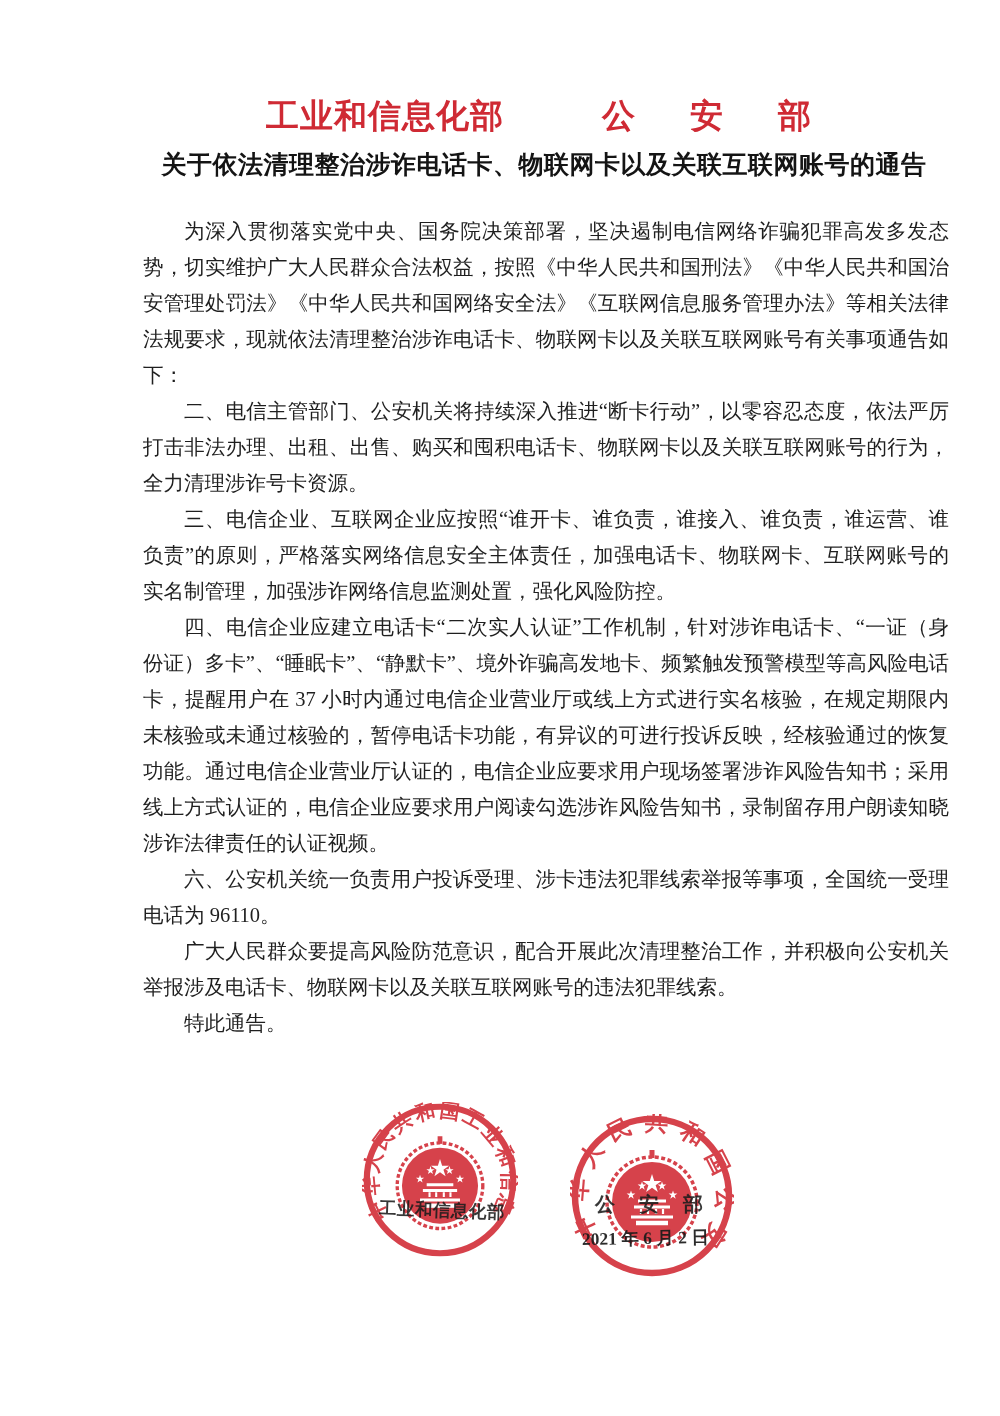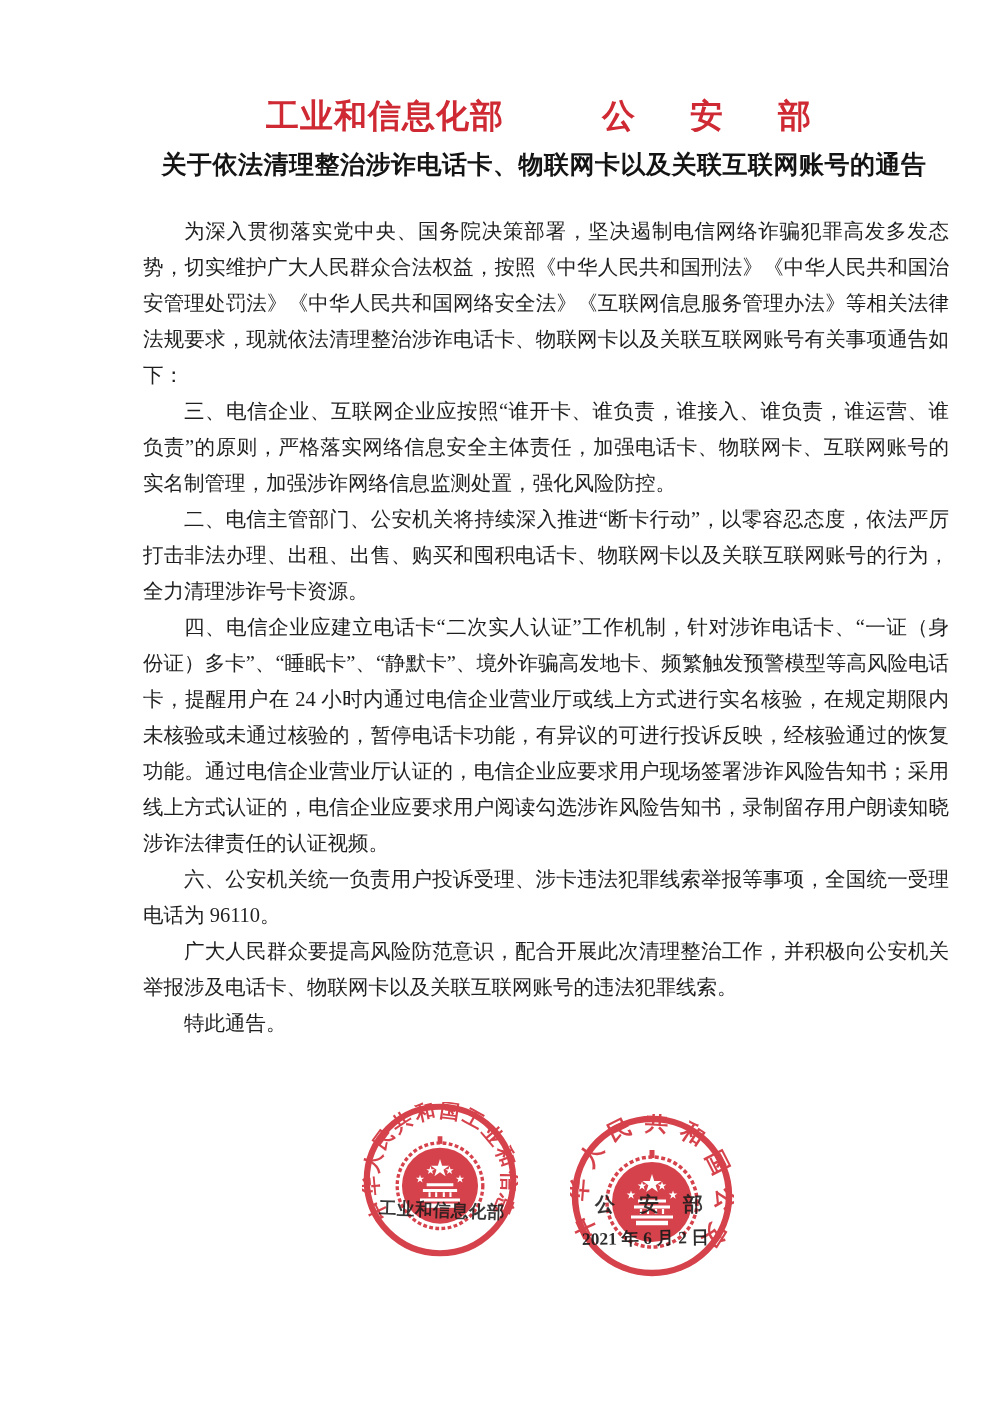"三、电信企业、互联网企业应按照“谁开卡、谁负责，谁接入、谁负责，谁运营、谁负责”" p { order: before "二、电信主管部门、公安机关将持续深入推进“断卡行动”，以零容忍态度，依法严厉打击" -> after "二、电信主管部门、公安机关将持续深入推进“断卡行动”，以零容忍态度，依法严厉打击" }
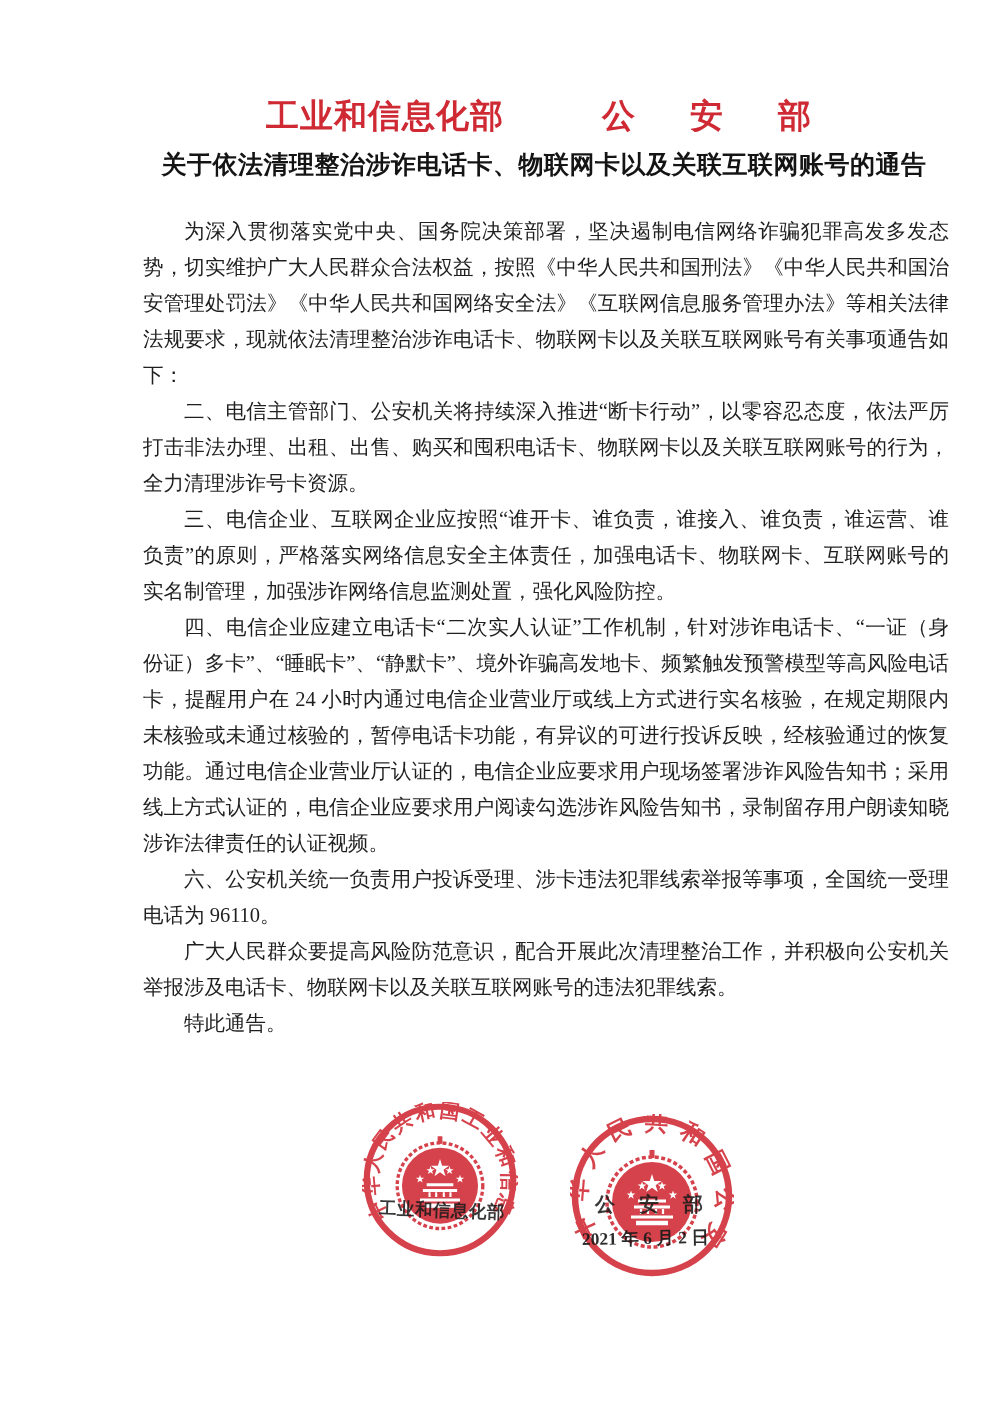"四、电信企业应建立电话卡“二次实人认证”工作机制，针对涉诈电话卡、“一证（身份证" p { text: 24 -> 37 }
